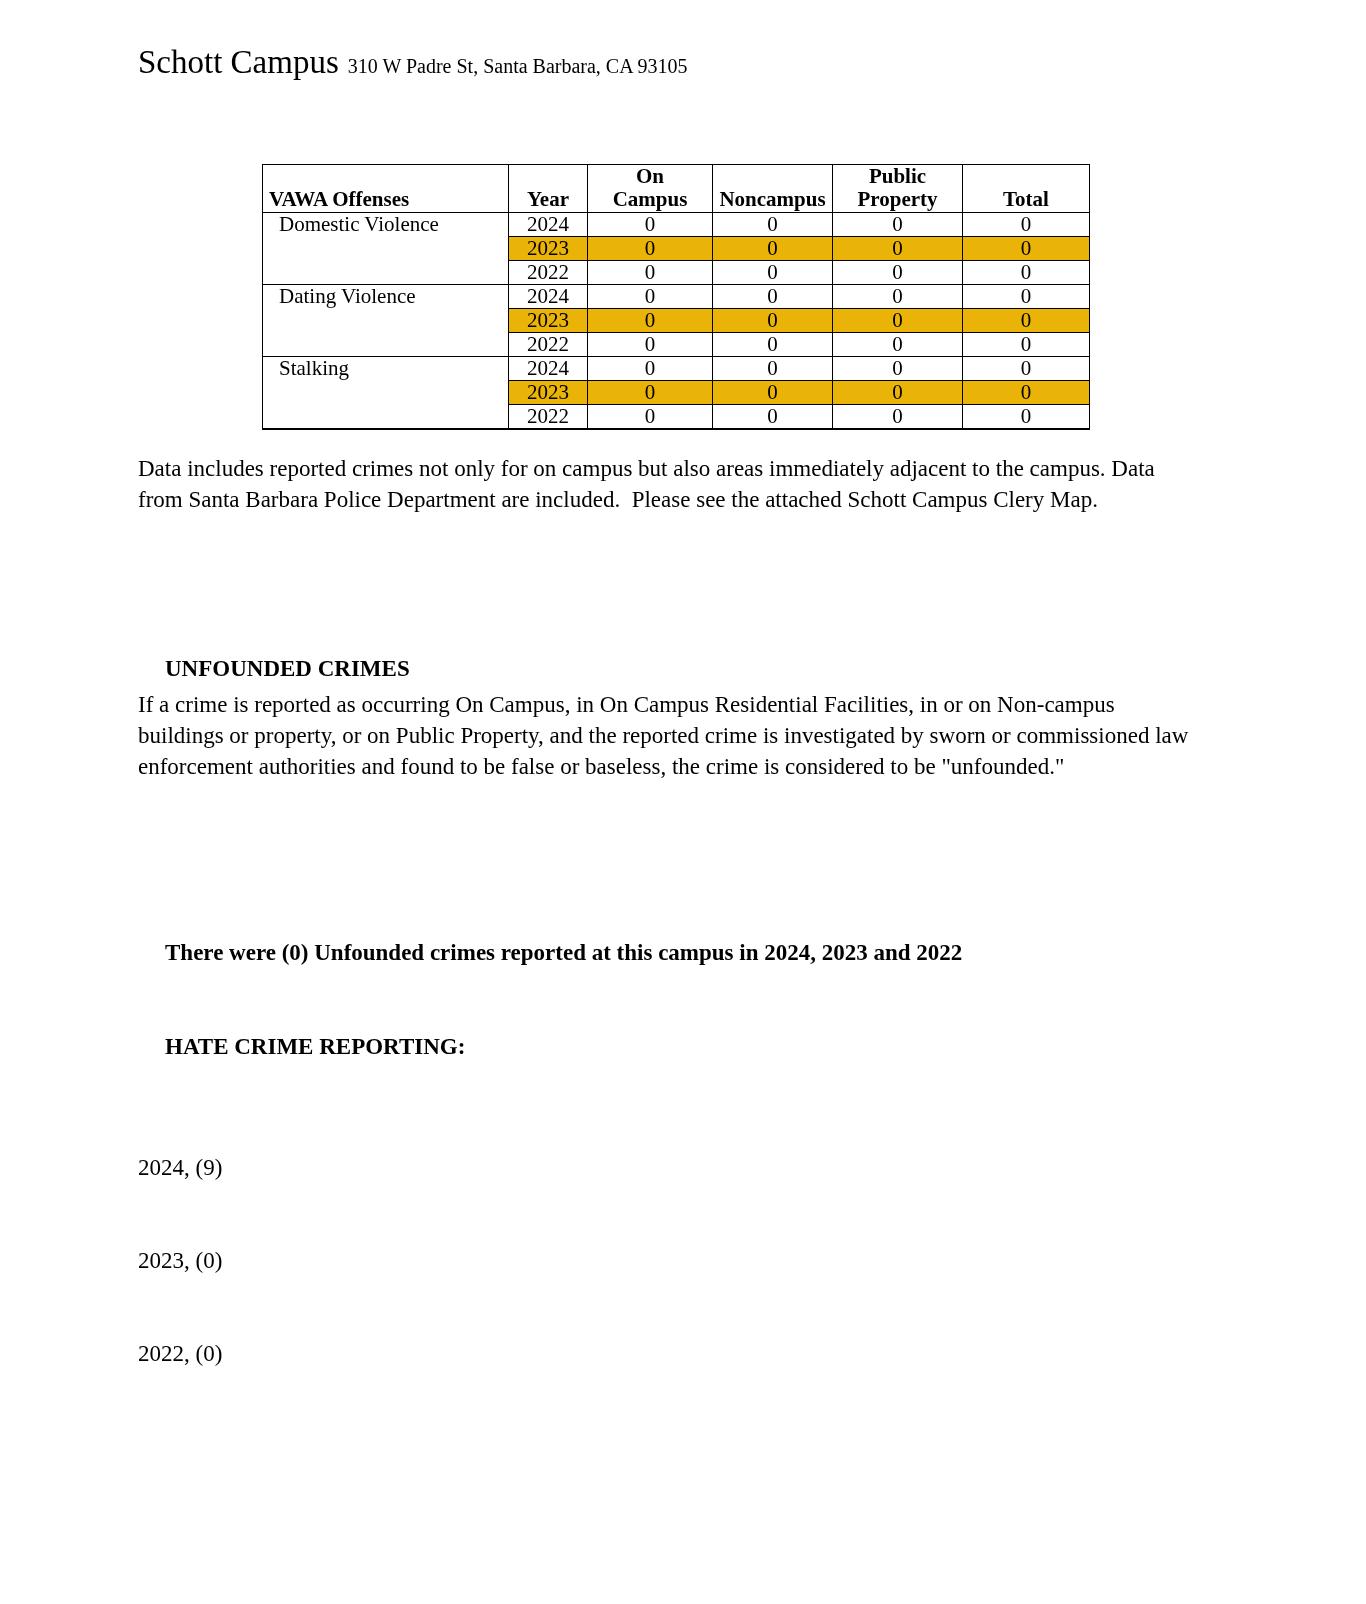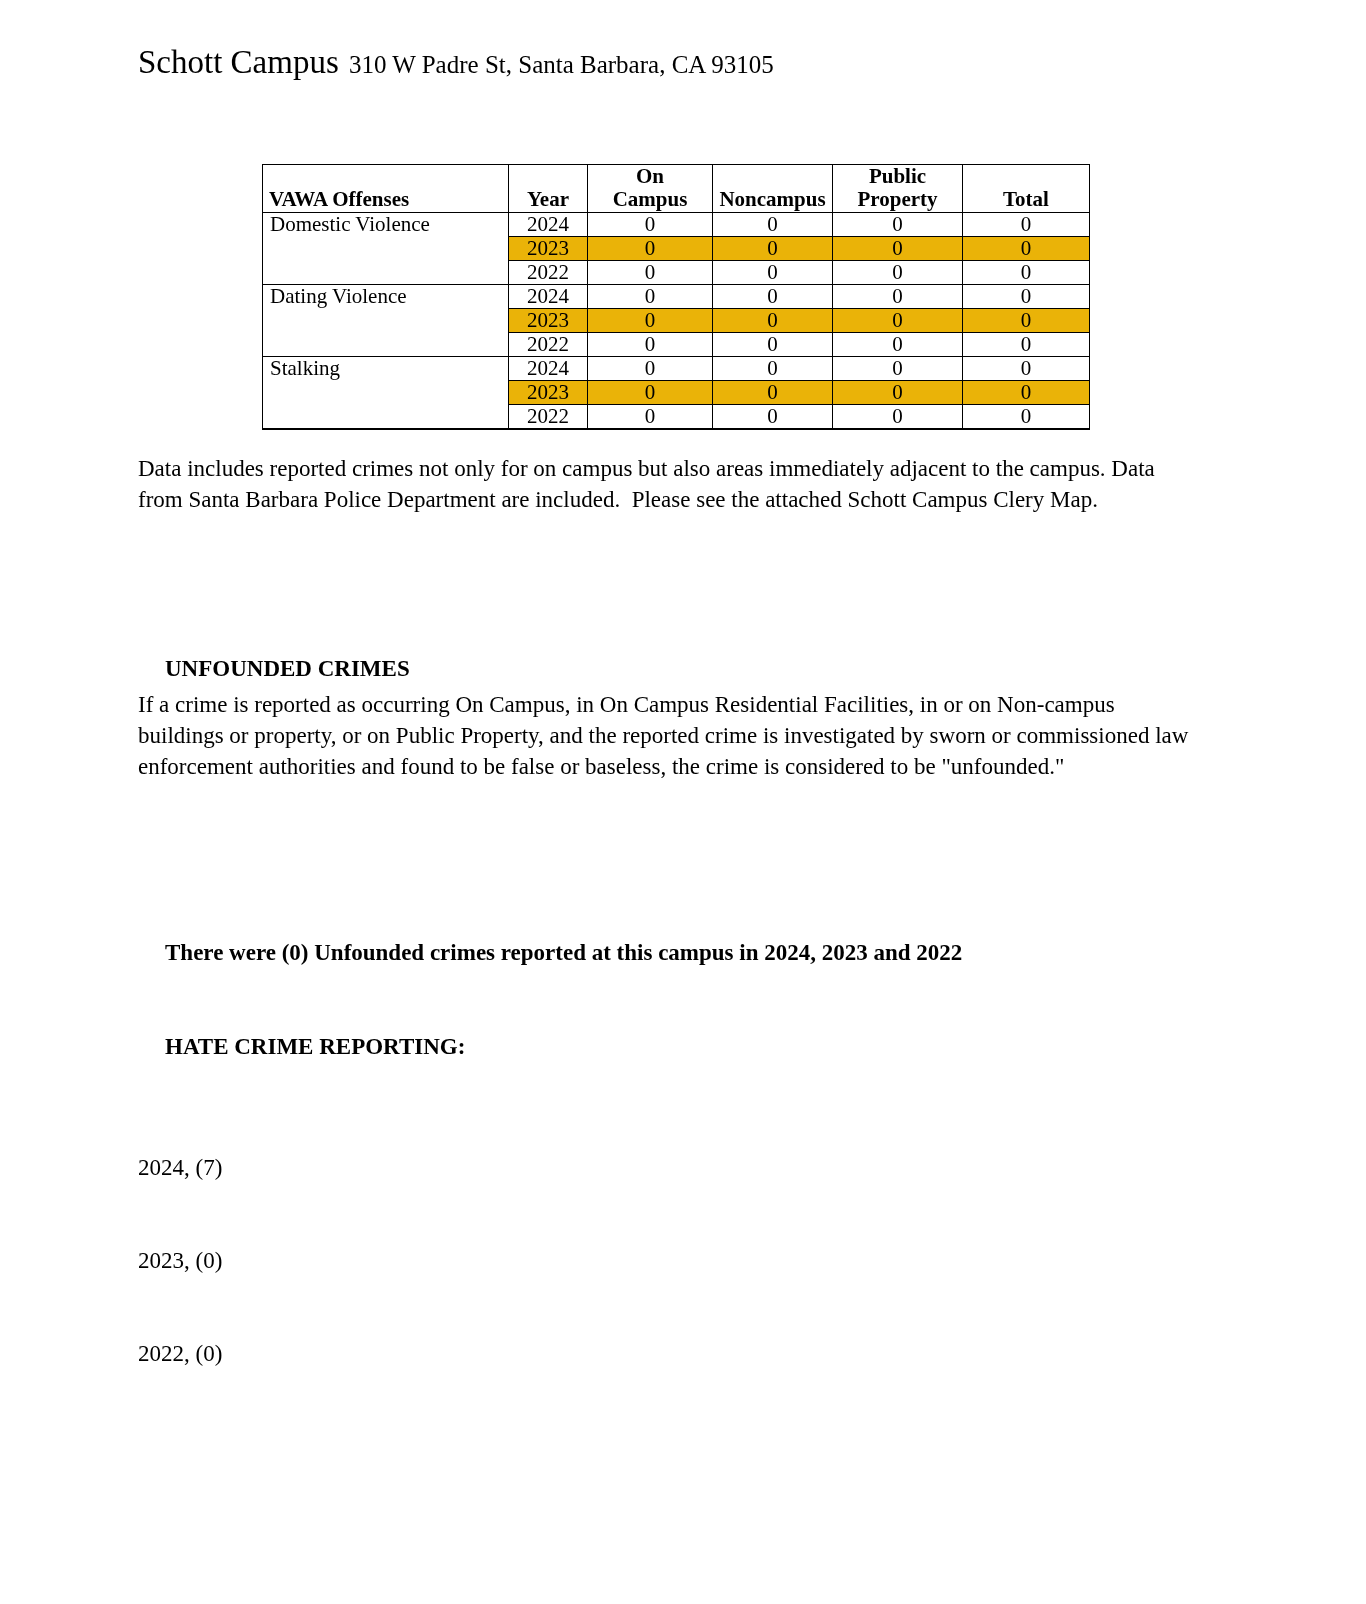"310 W Padre St, Santa" .campus-address { font-size: 25px -> 20px }
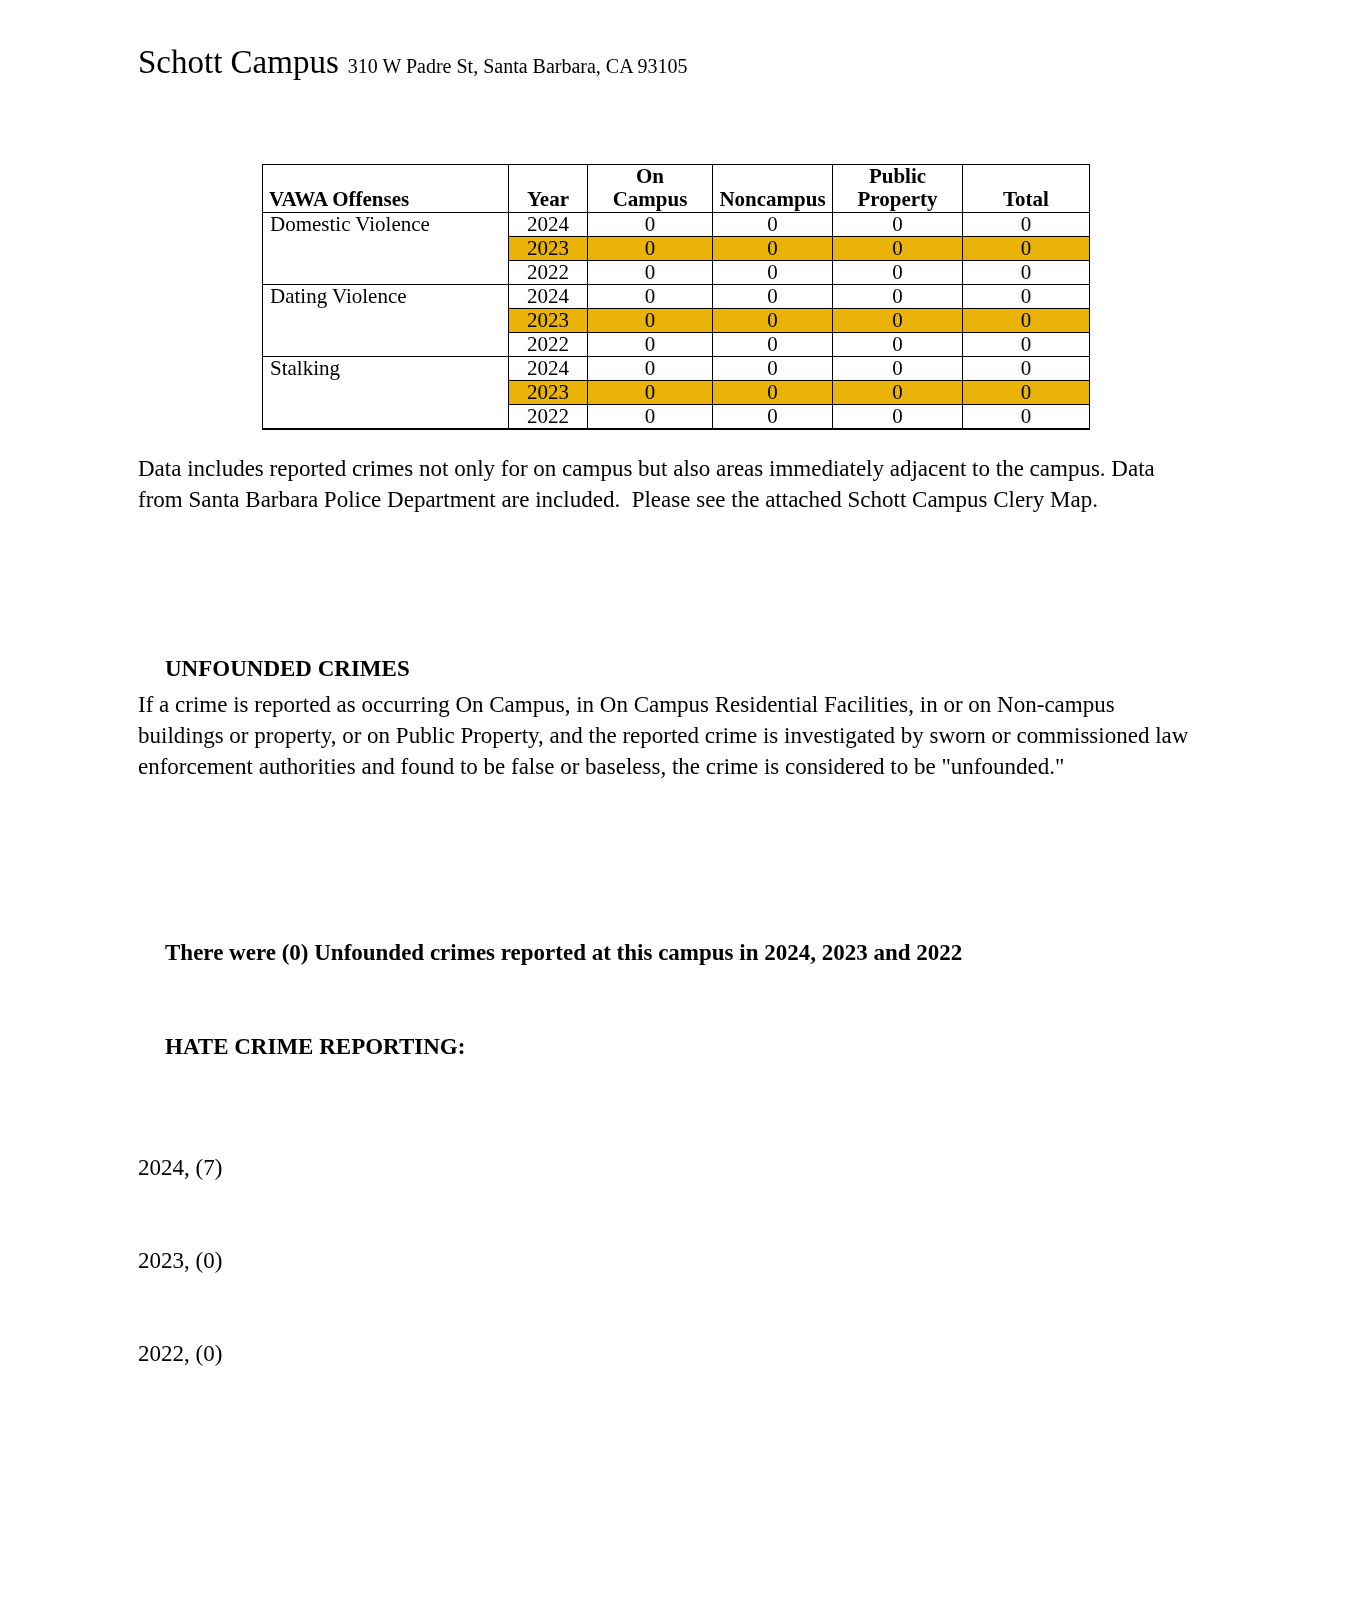"Domestic Violence" .vawa-table td.offense { padding-left: 7px -> 16px }
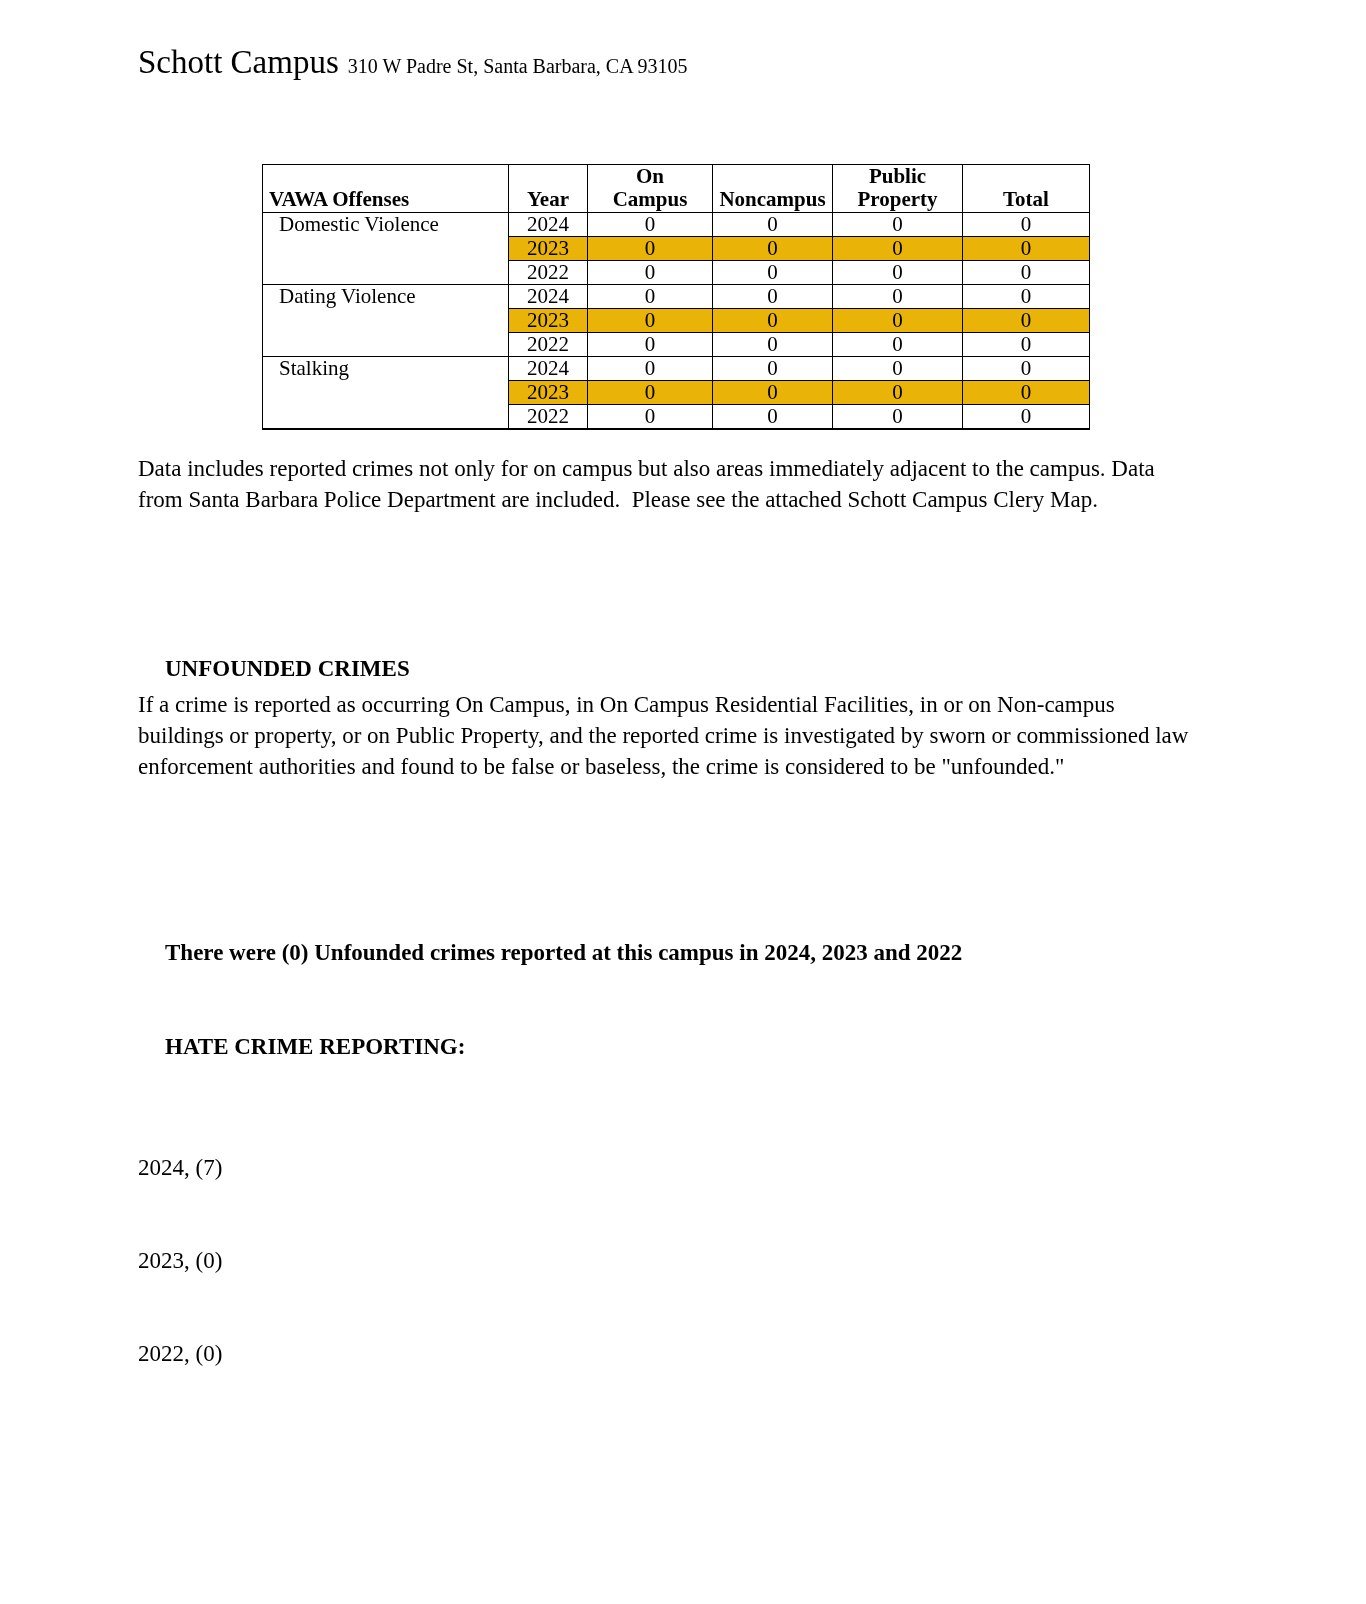"2024, (7)" div { text: 7 -> 9 }
